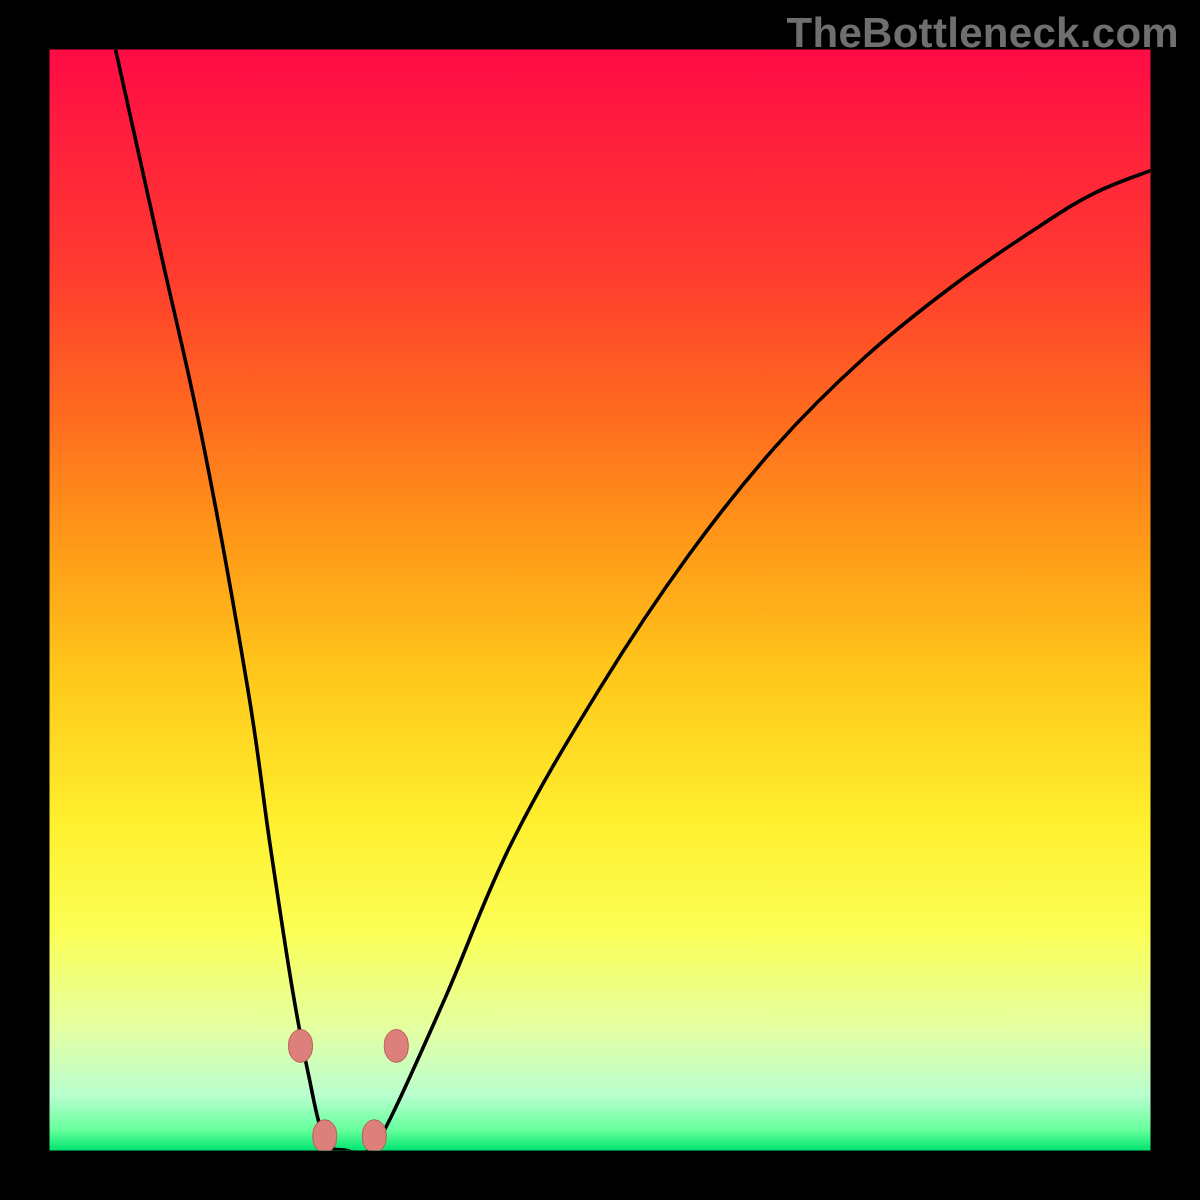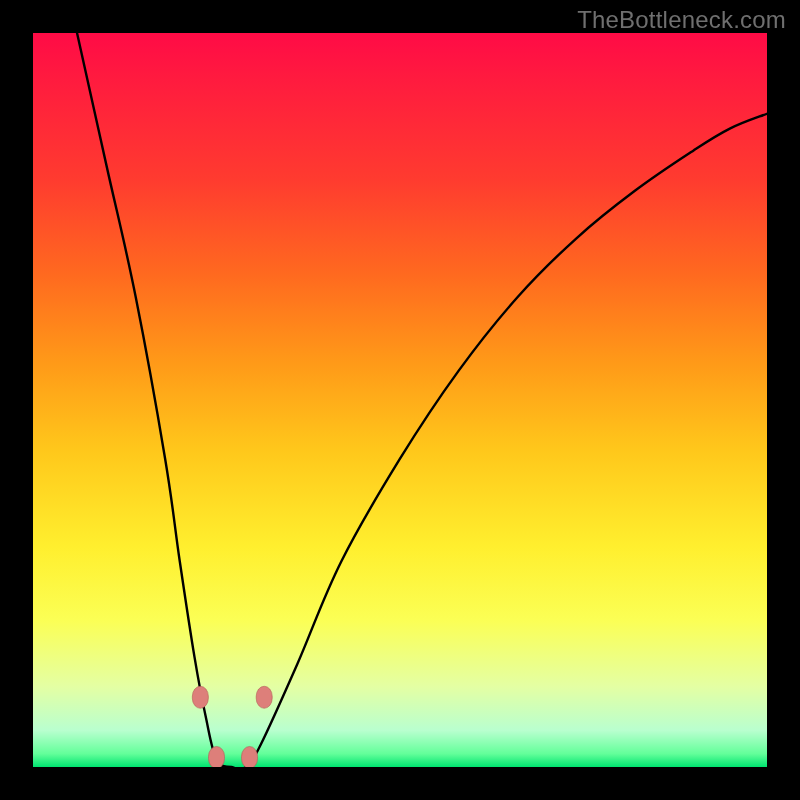"TheBottleneck.com" .watermark { font-size: 24px -> 28px; font-weight: 400 -> 700 }
